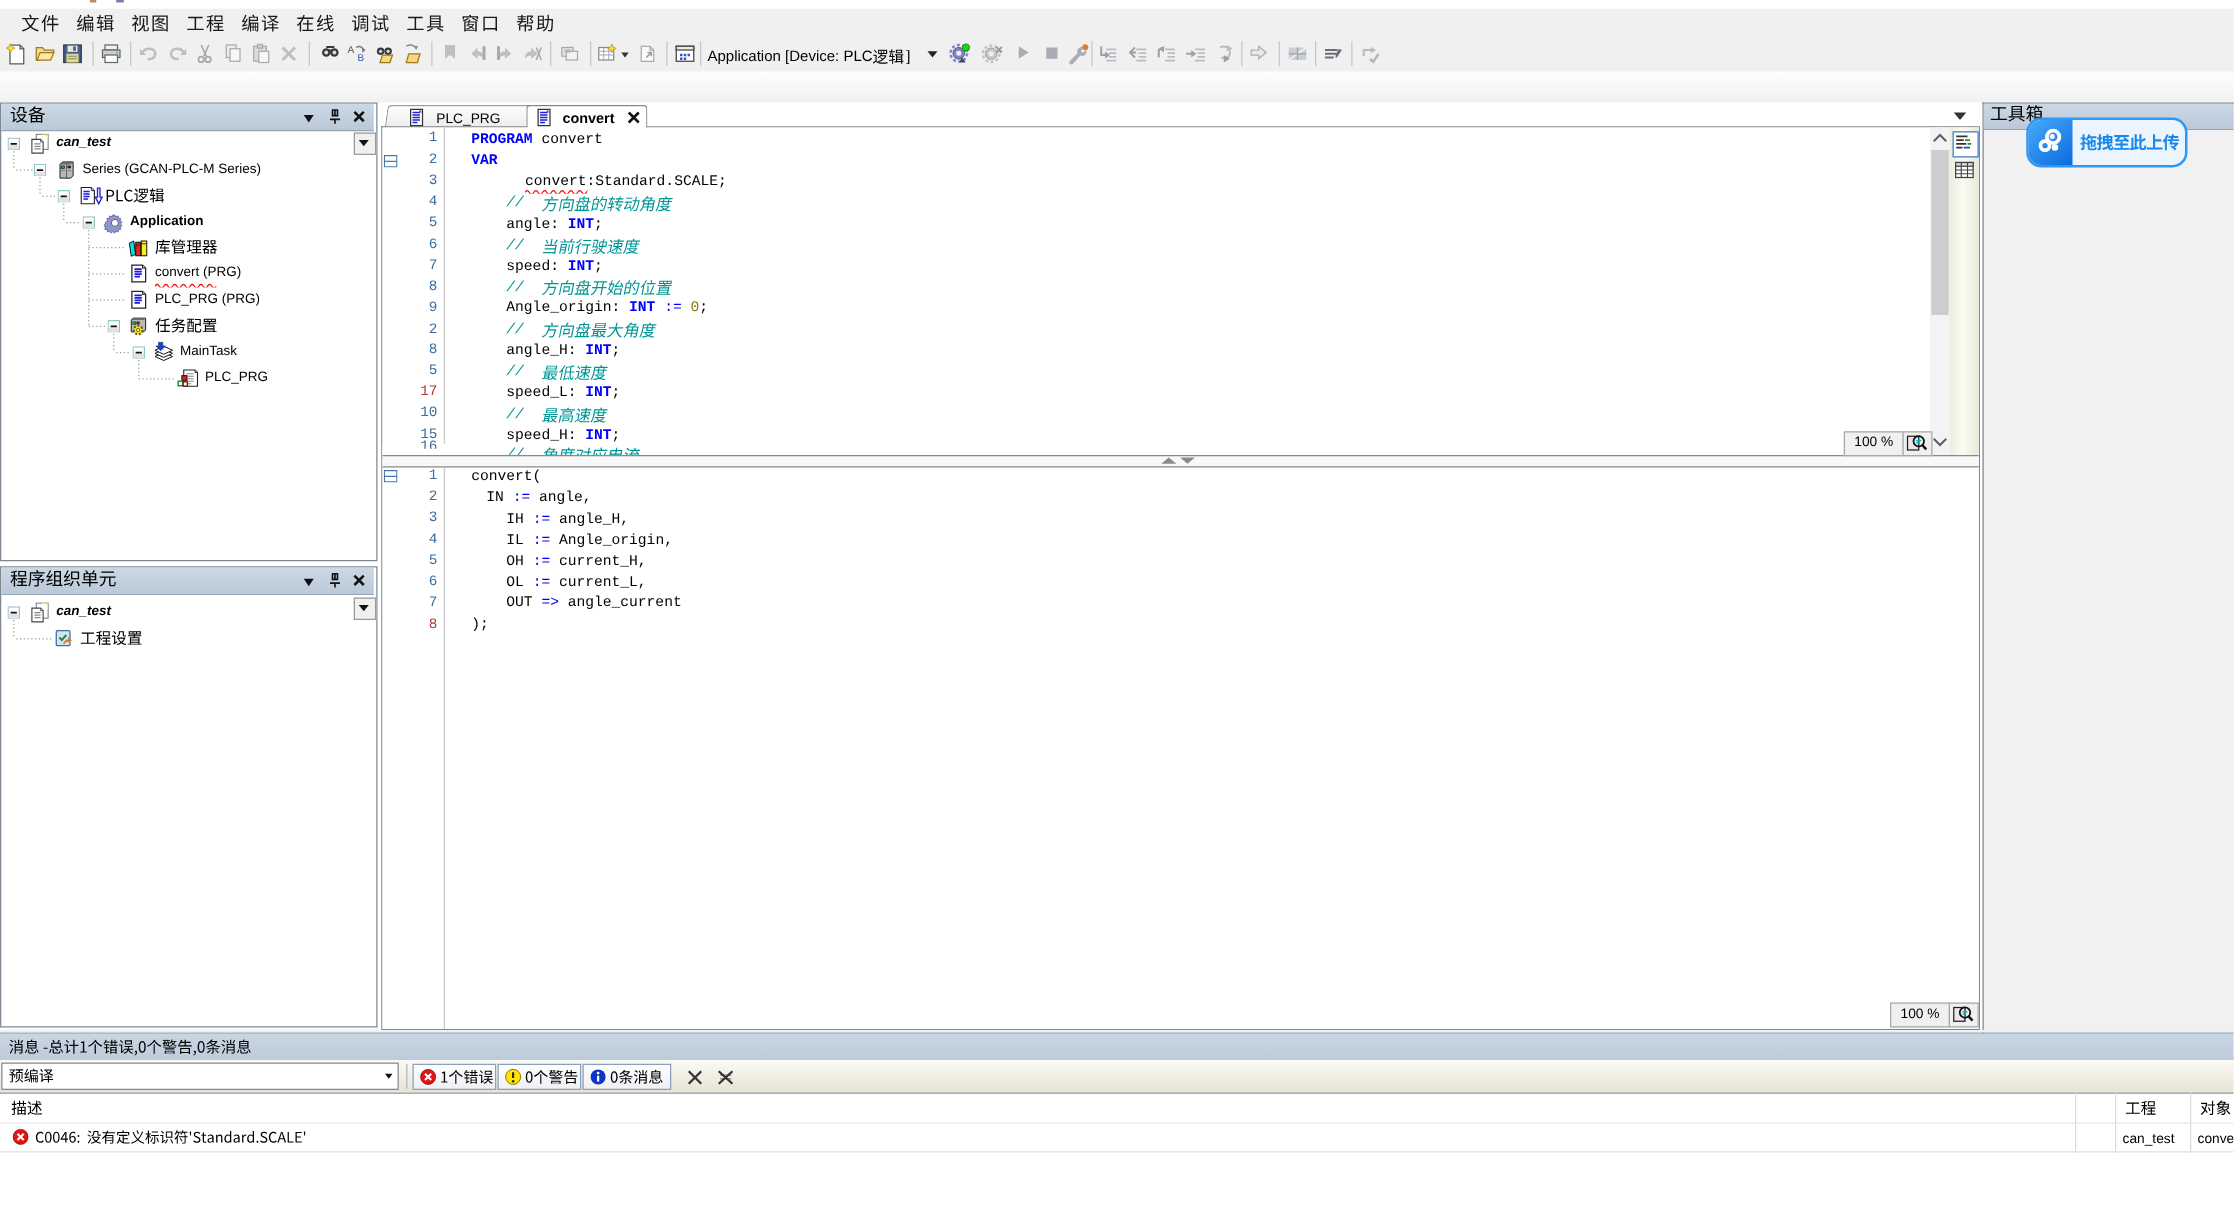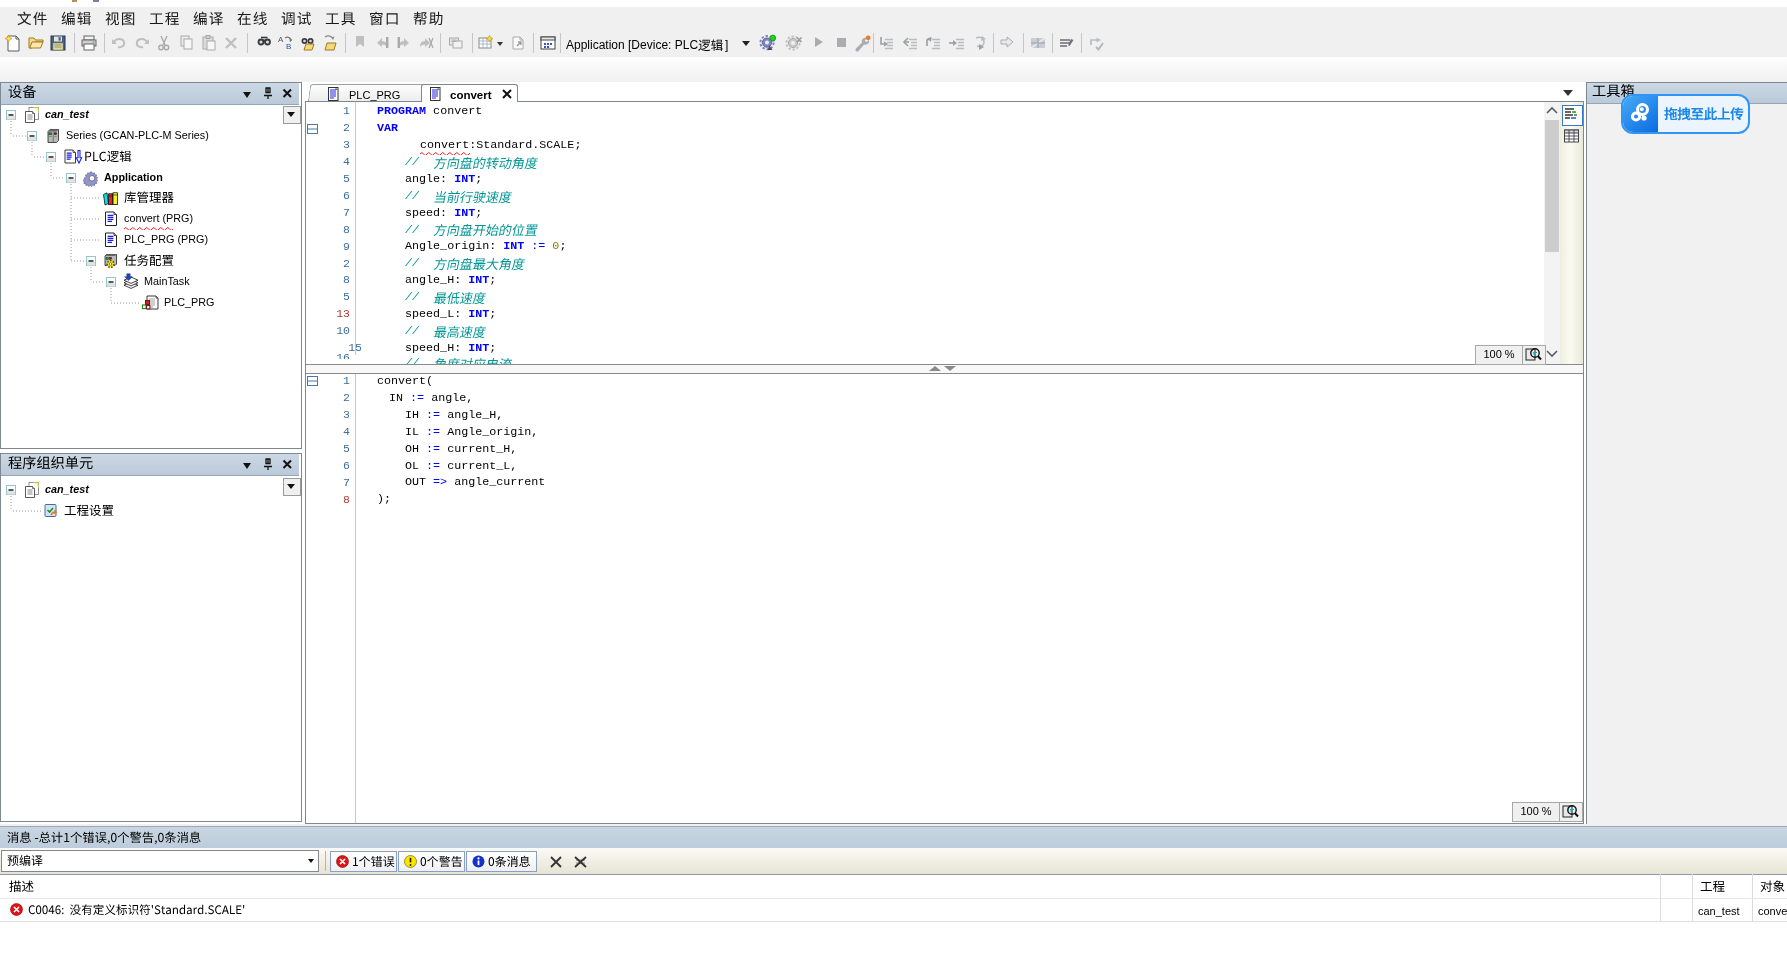"13" div.ln { text: 13 -> 17 }
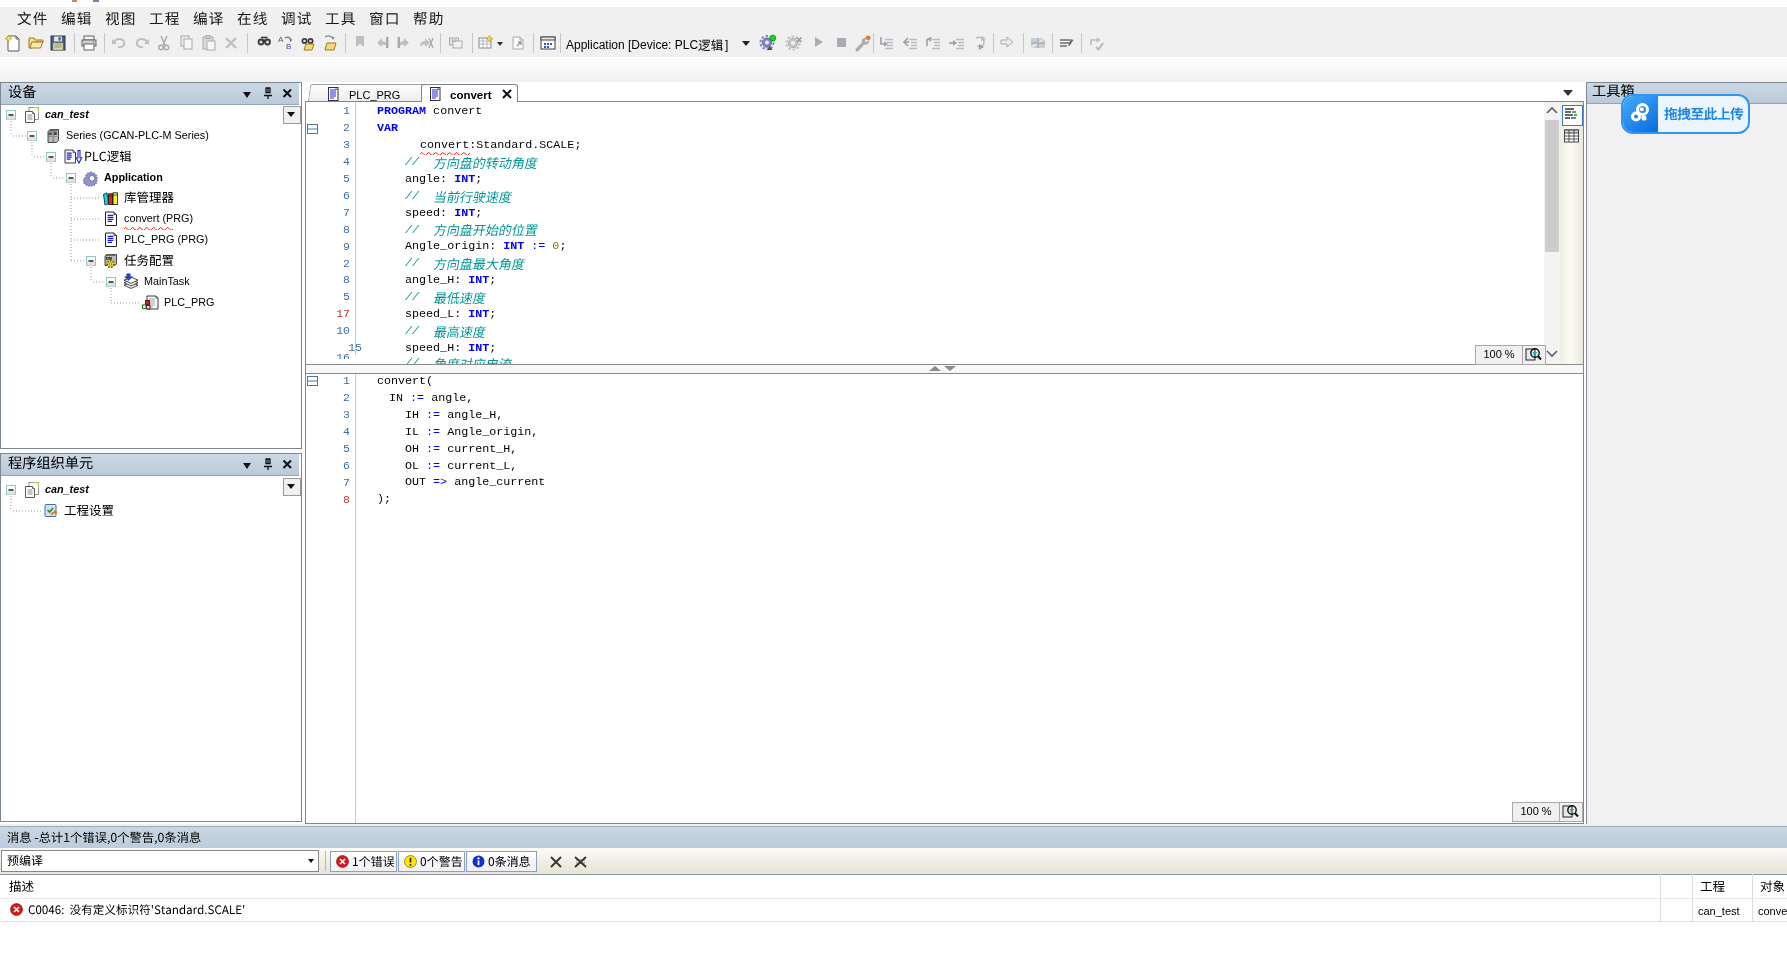"15" div.ln { left: 332px -> 320px }
